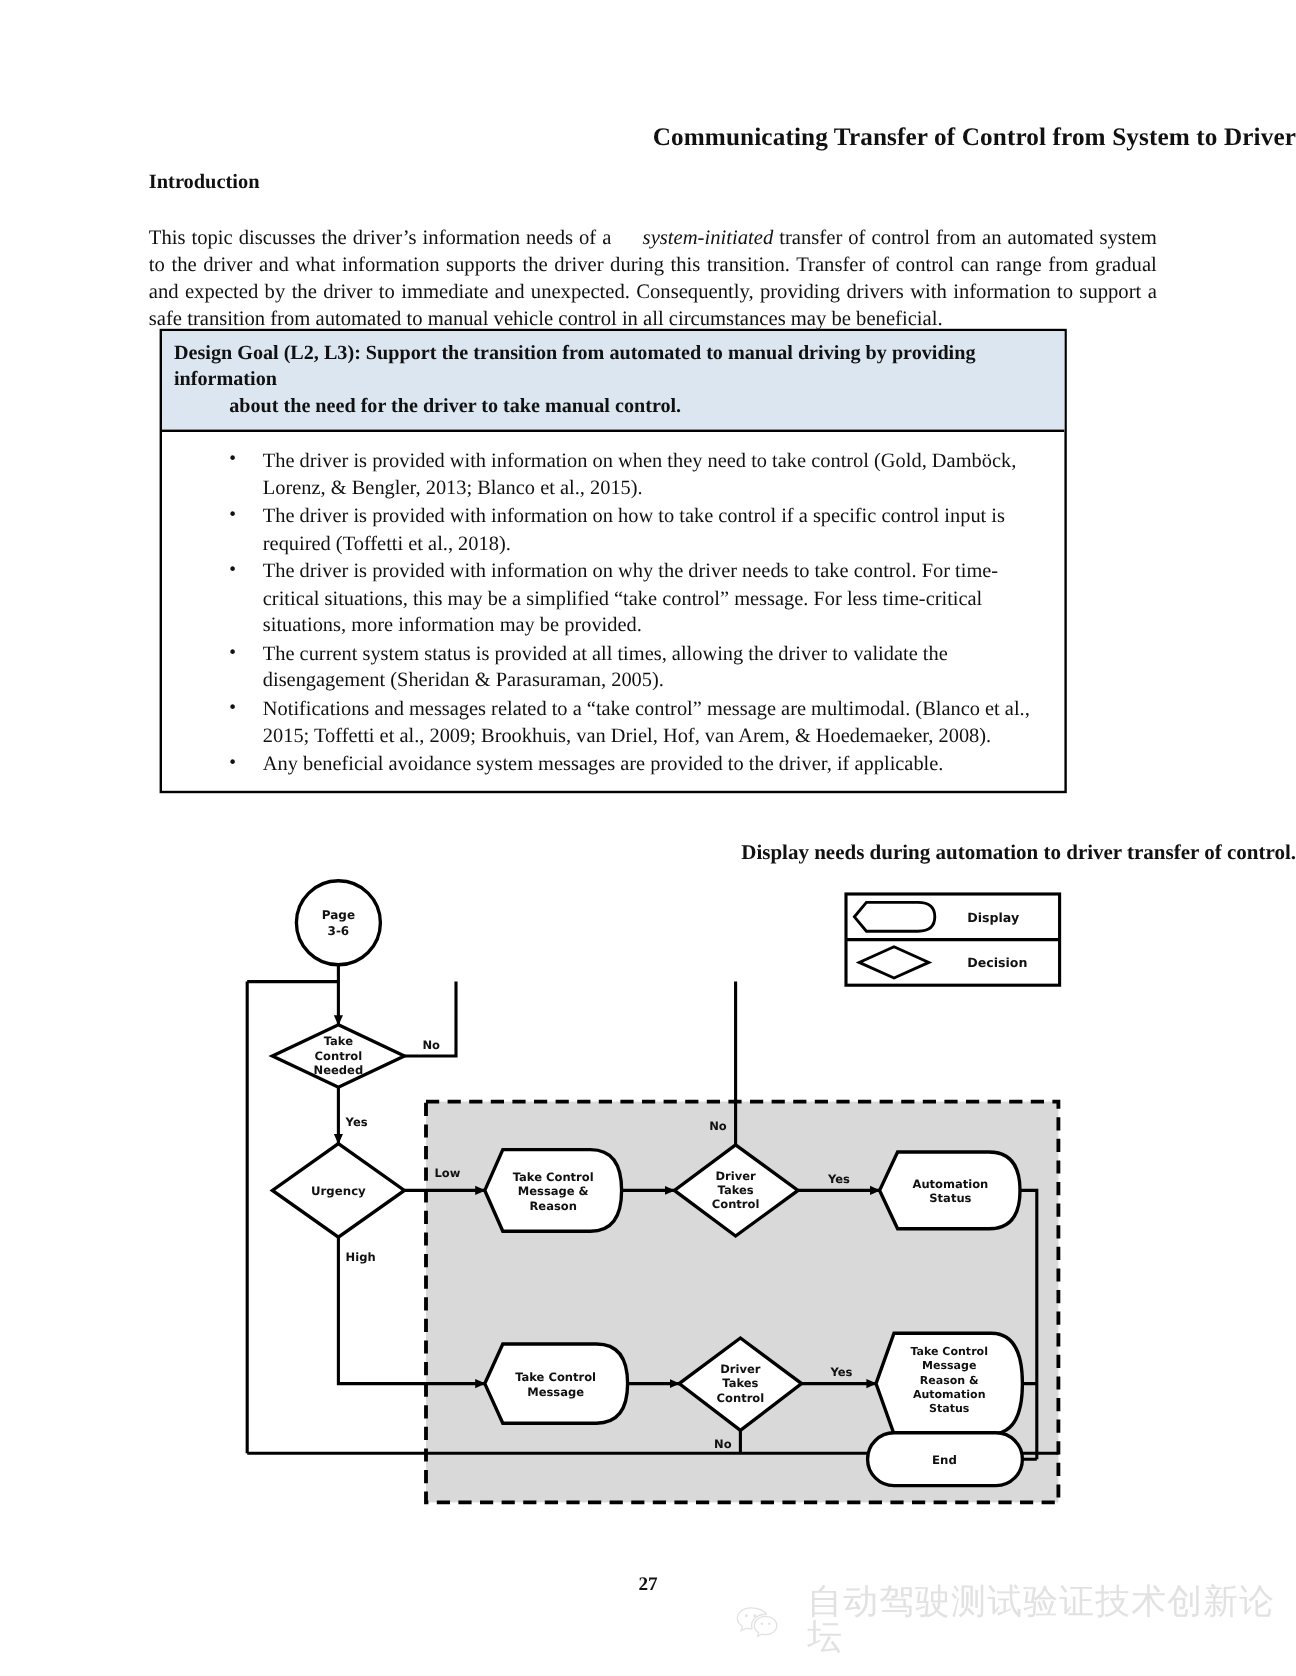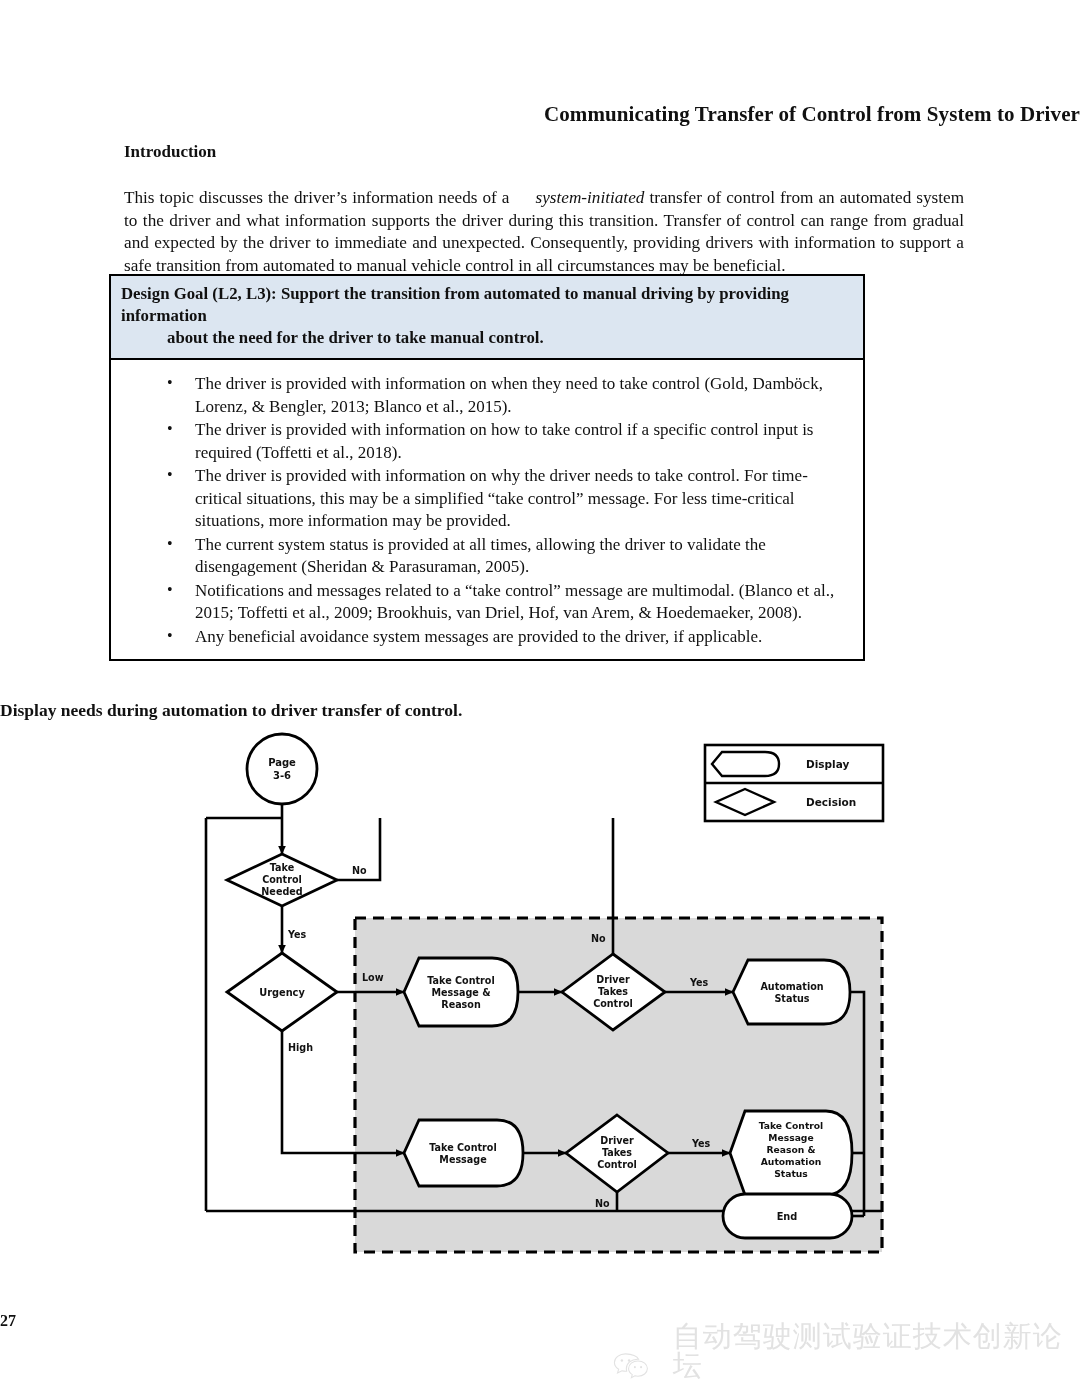"Design Goal (L2, L3): Support" .goal-table { left: 109px -> 133px }
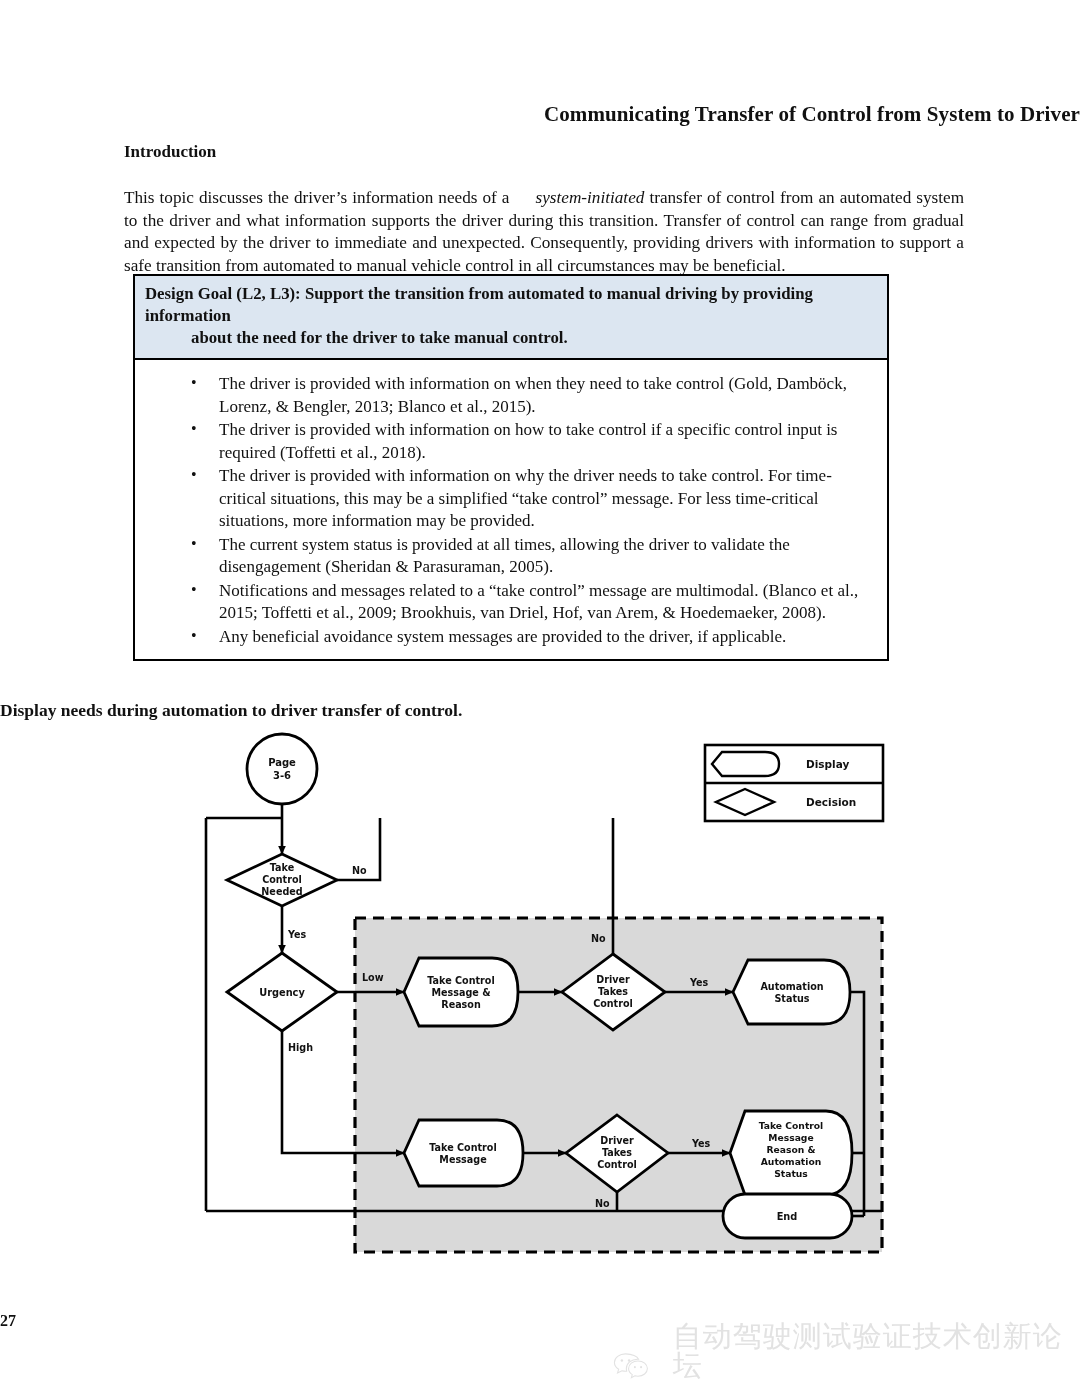"Display needs during automation to" .flow-caption { text-align: left -> right }
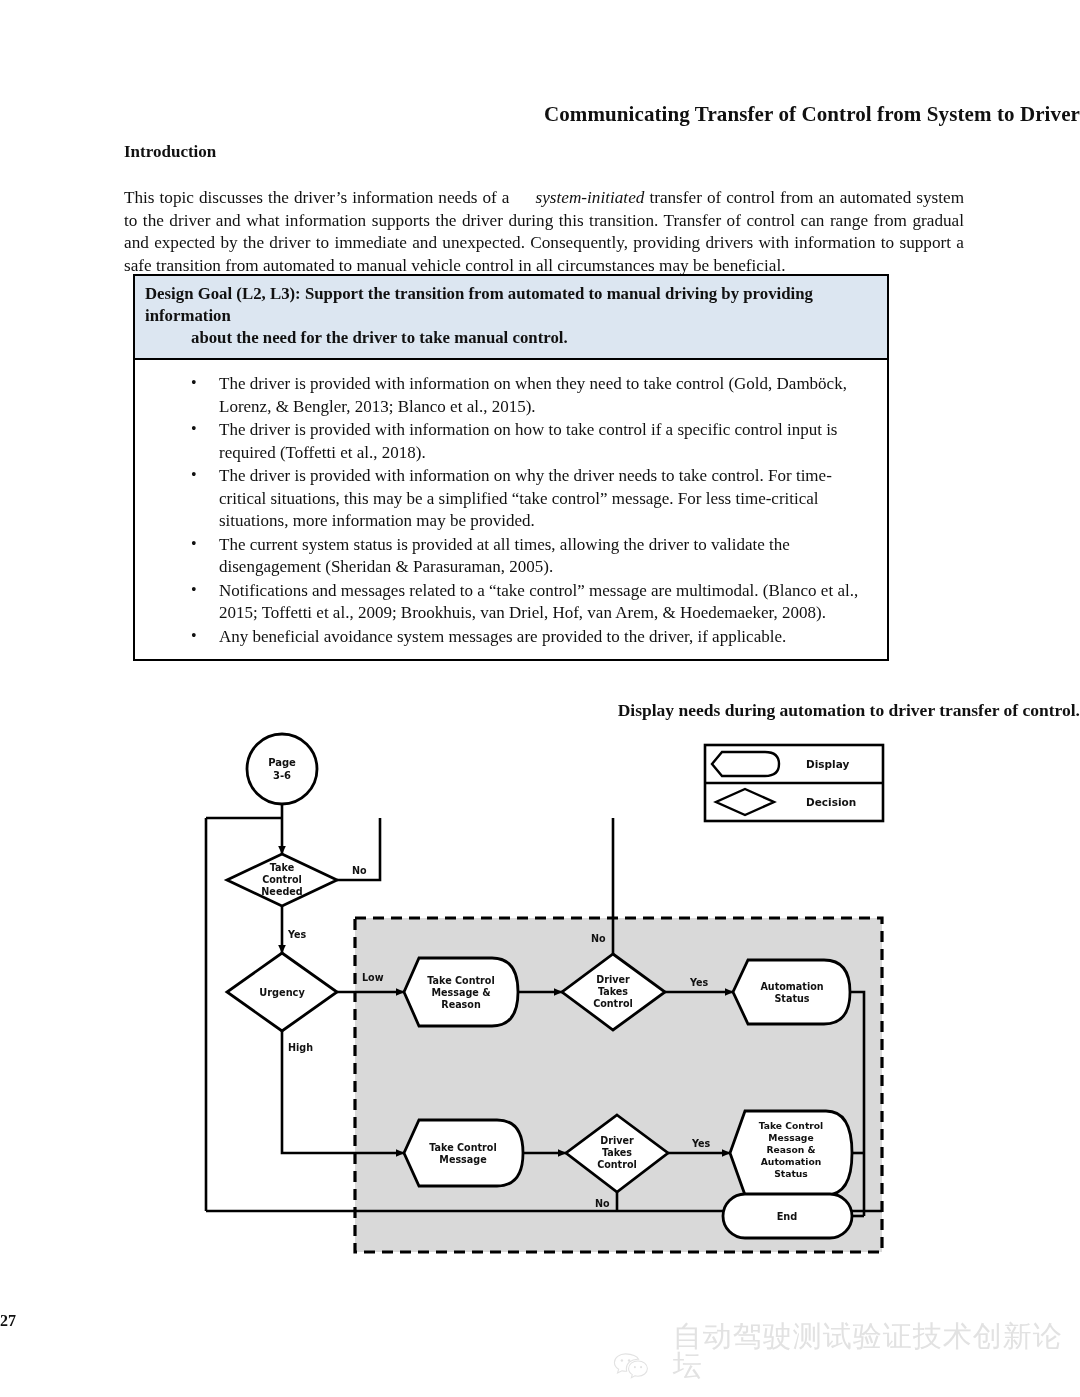"27" .page-num { text-align: none -> center }
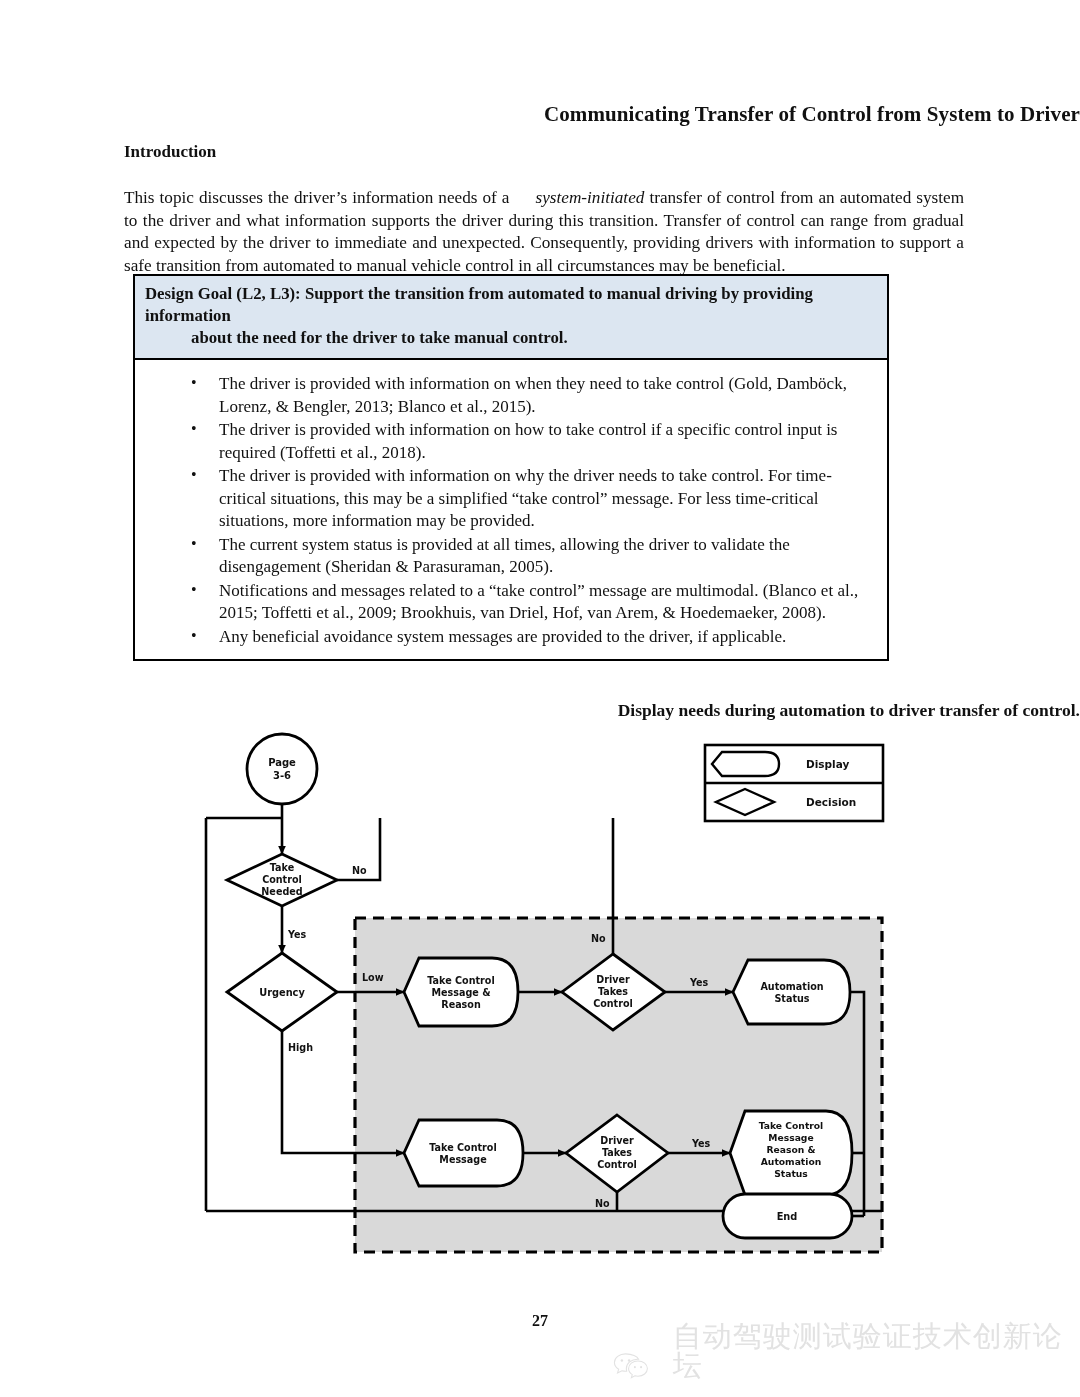"自动驾驶测试验证技术创新论坛" .watermark { align-items: flex-end -> center; font-family: Liberation Sans, sans-serif -> Liberation Mono, monospace }
